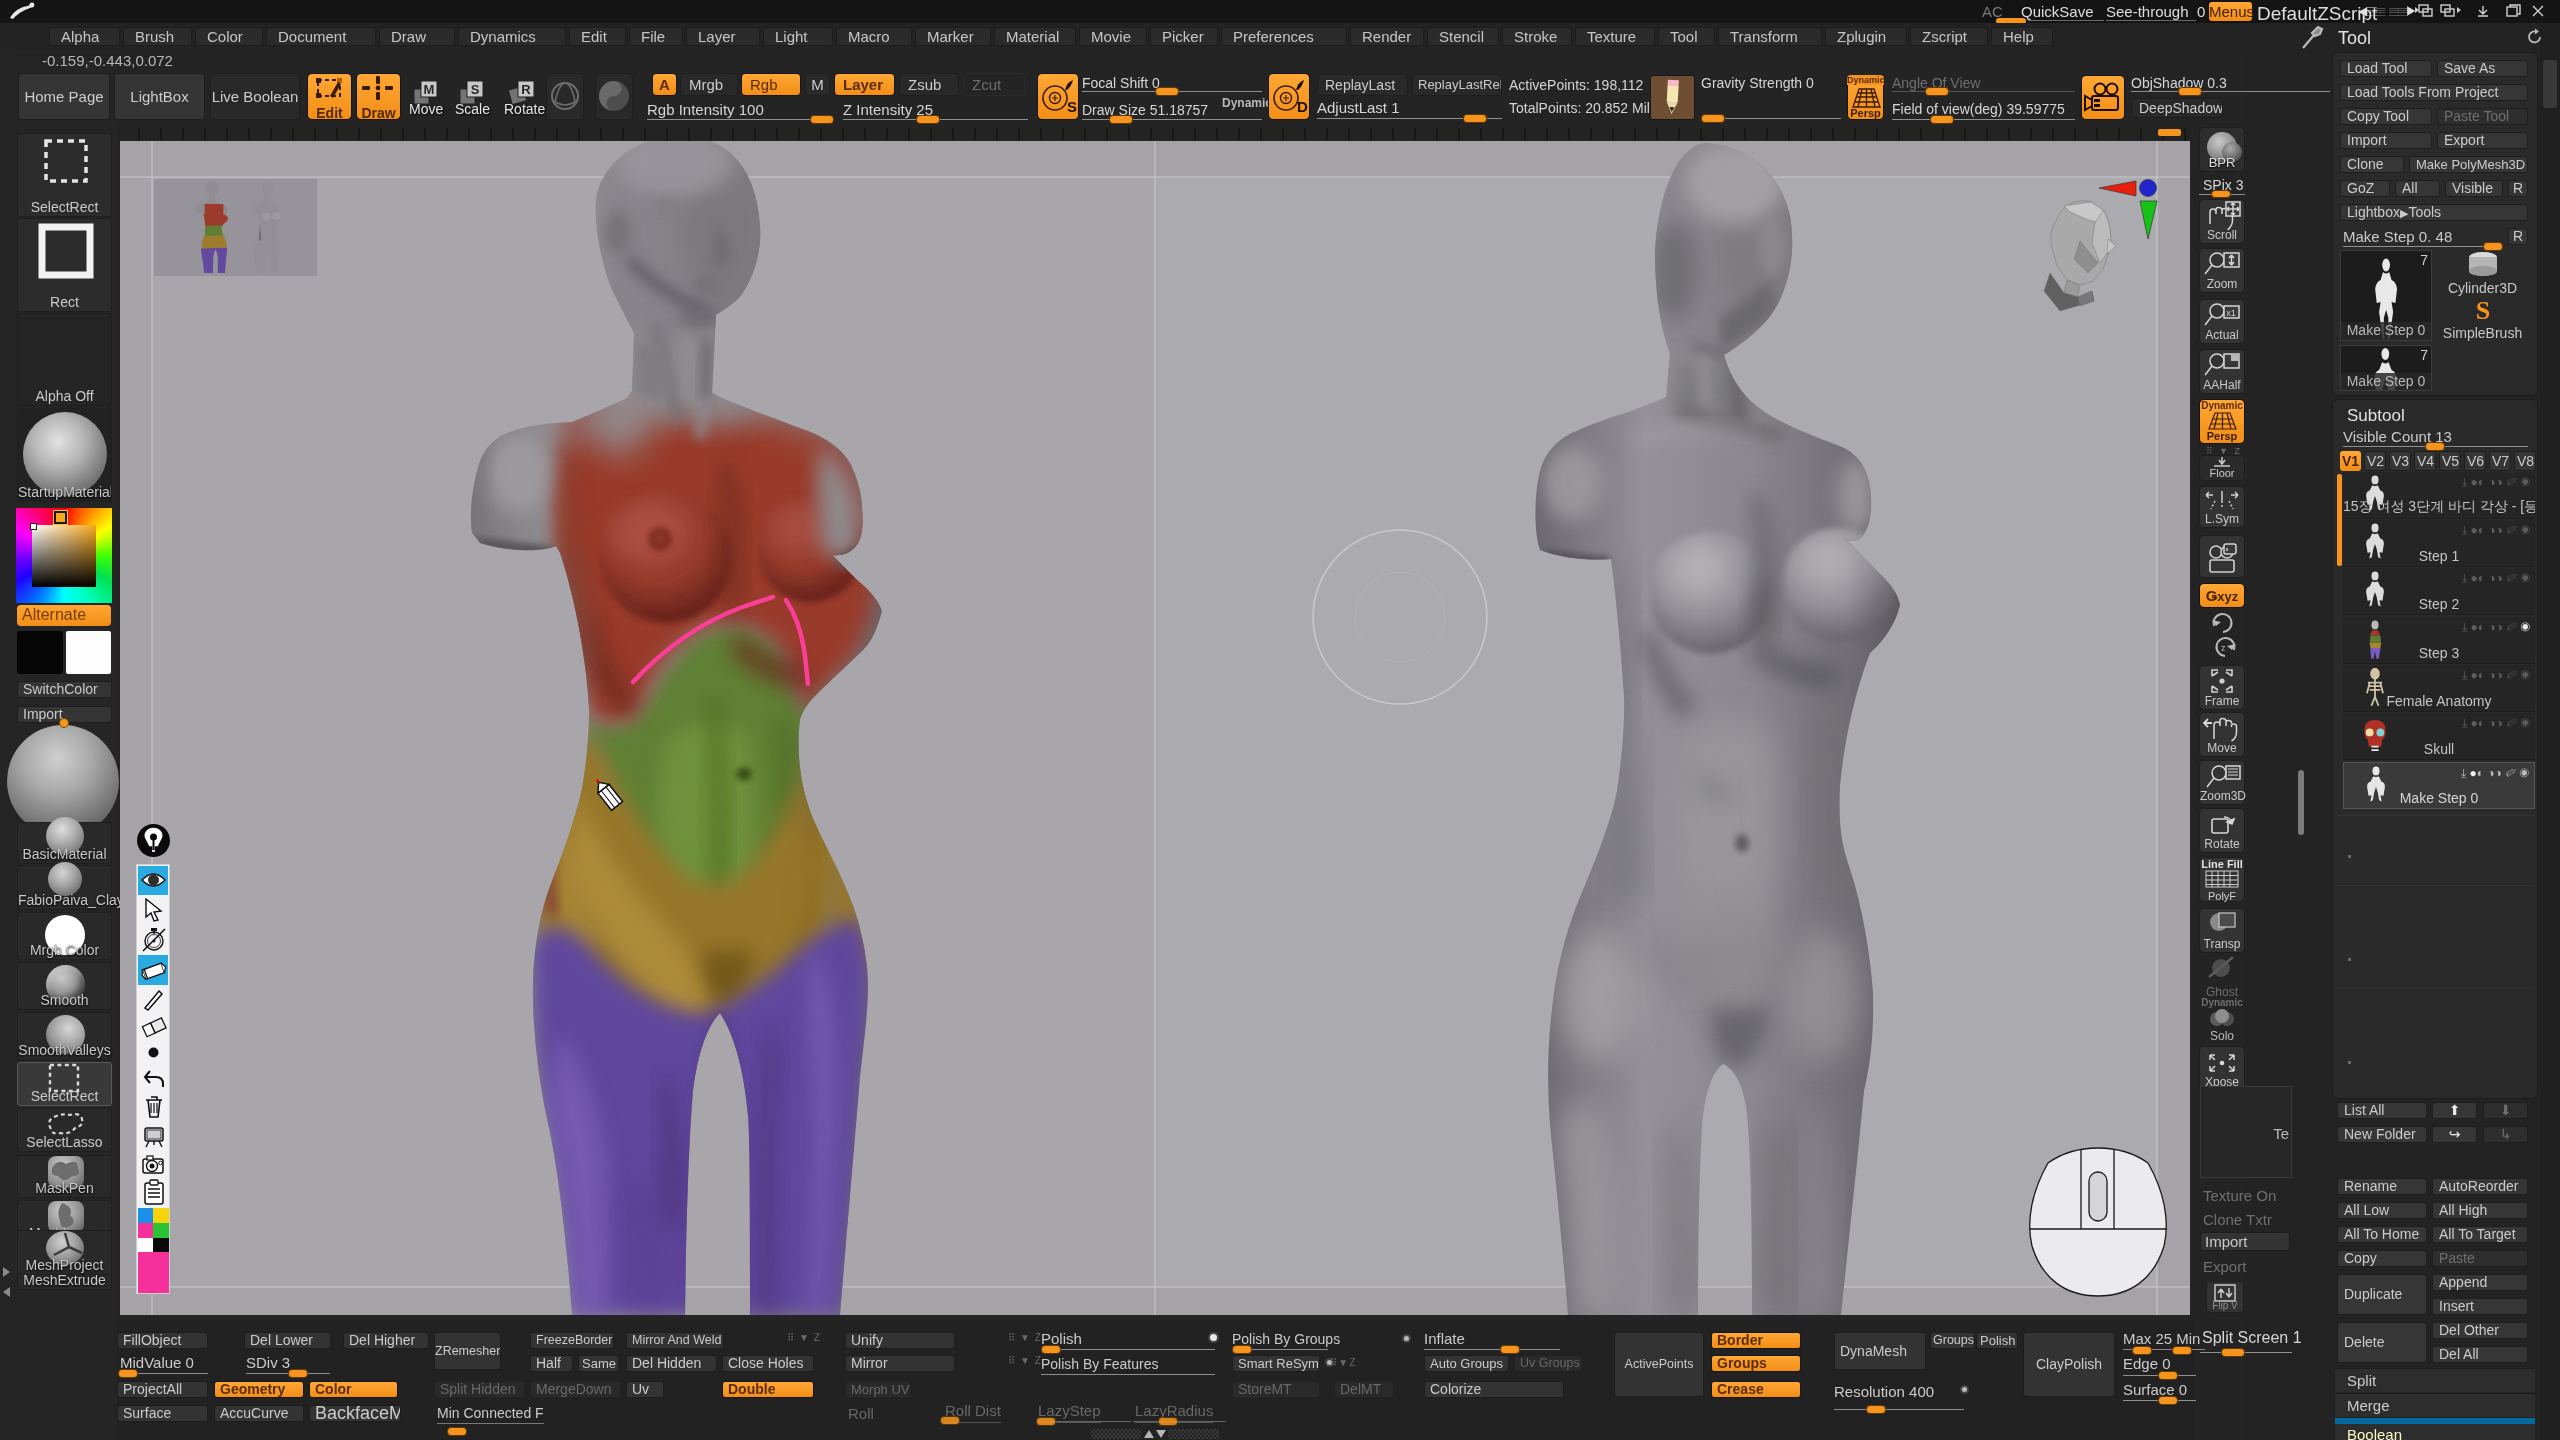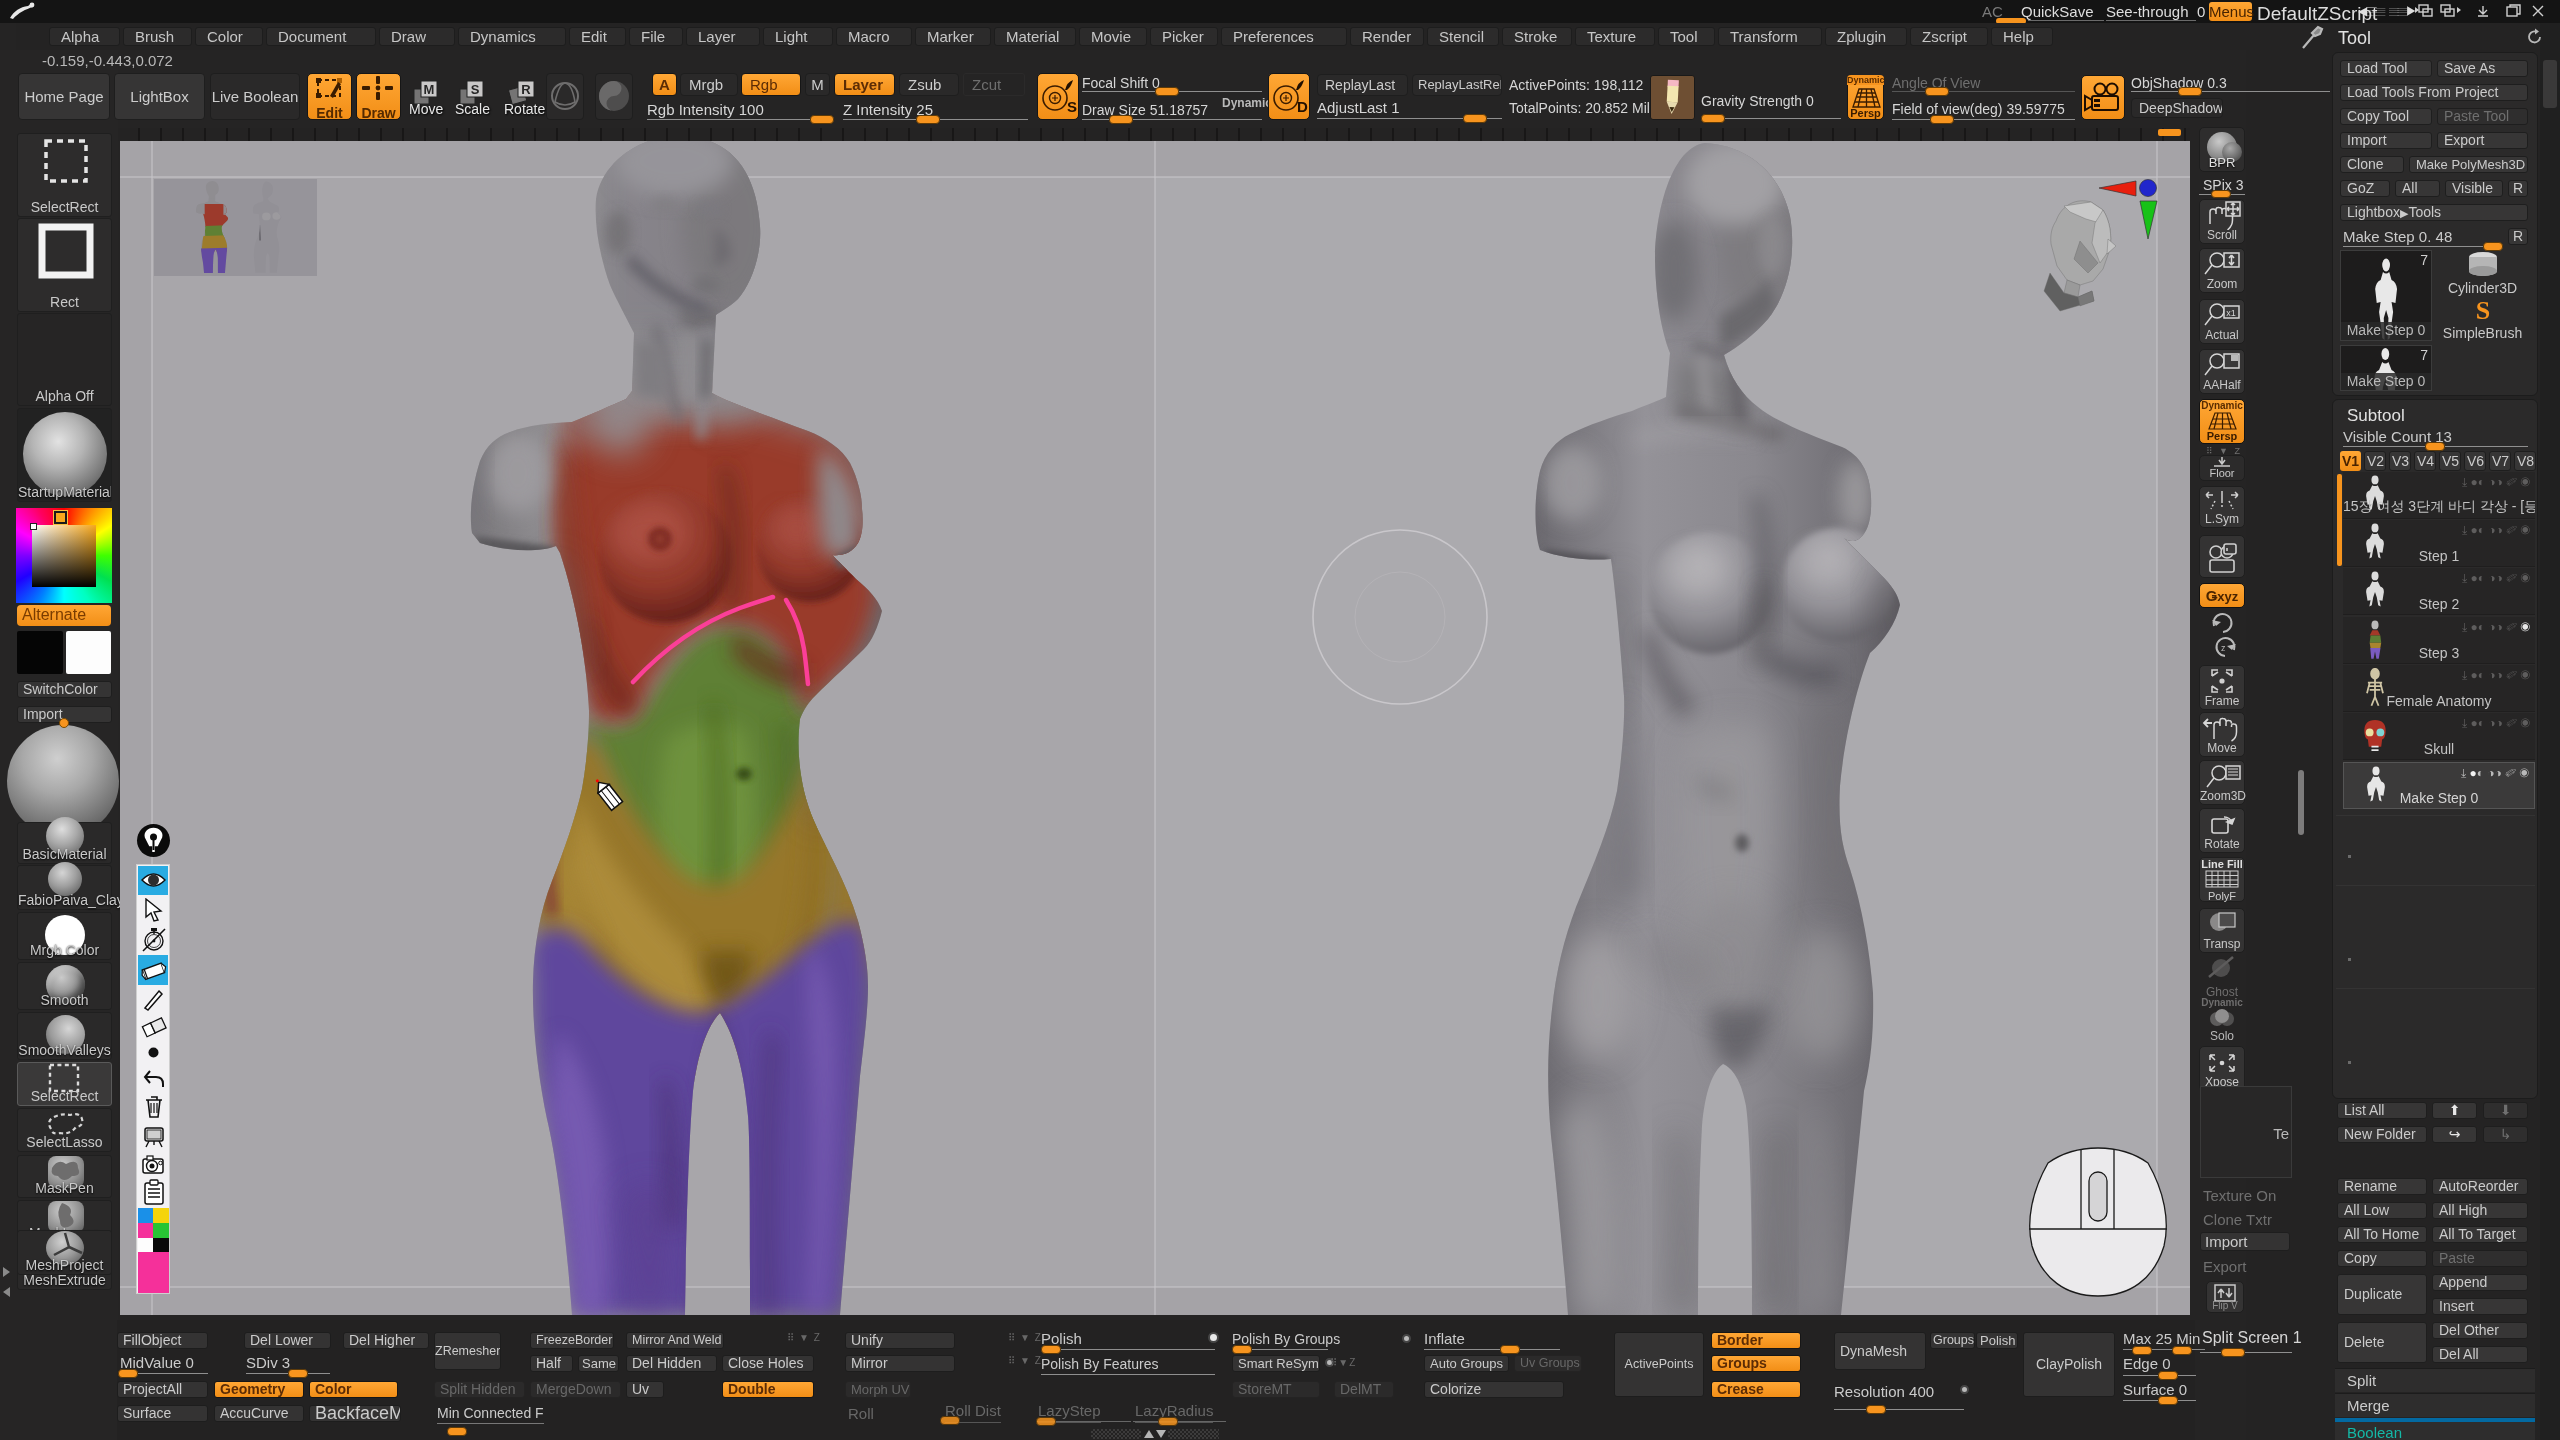"Gravity Strength 0" div.slidertext { top: 93px -> 75px }
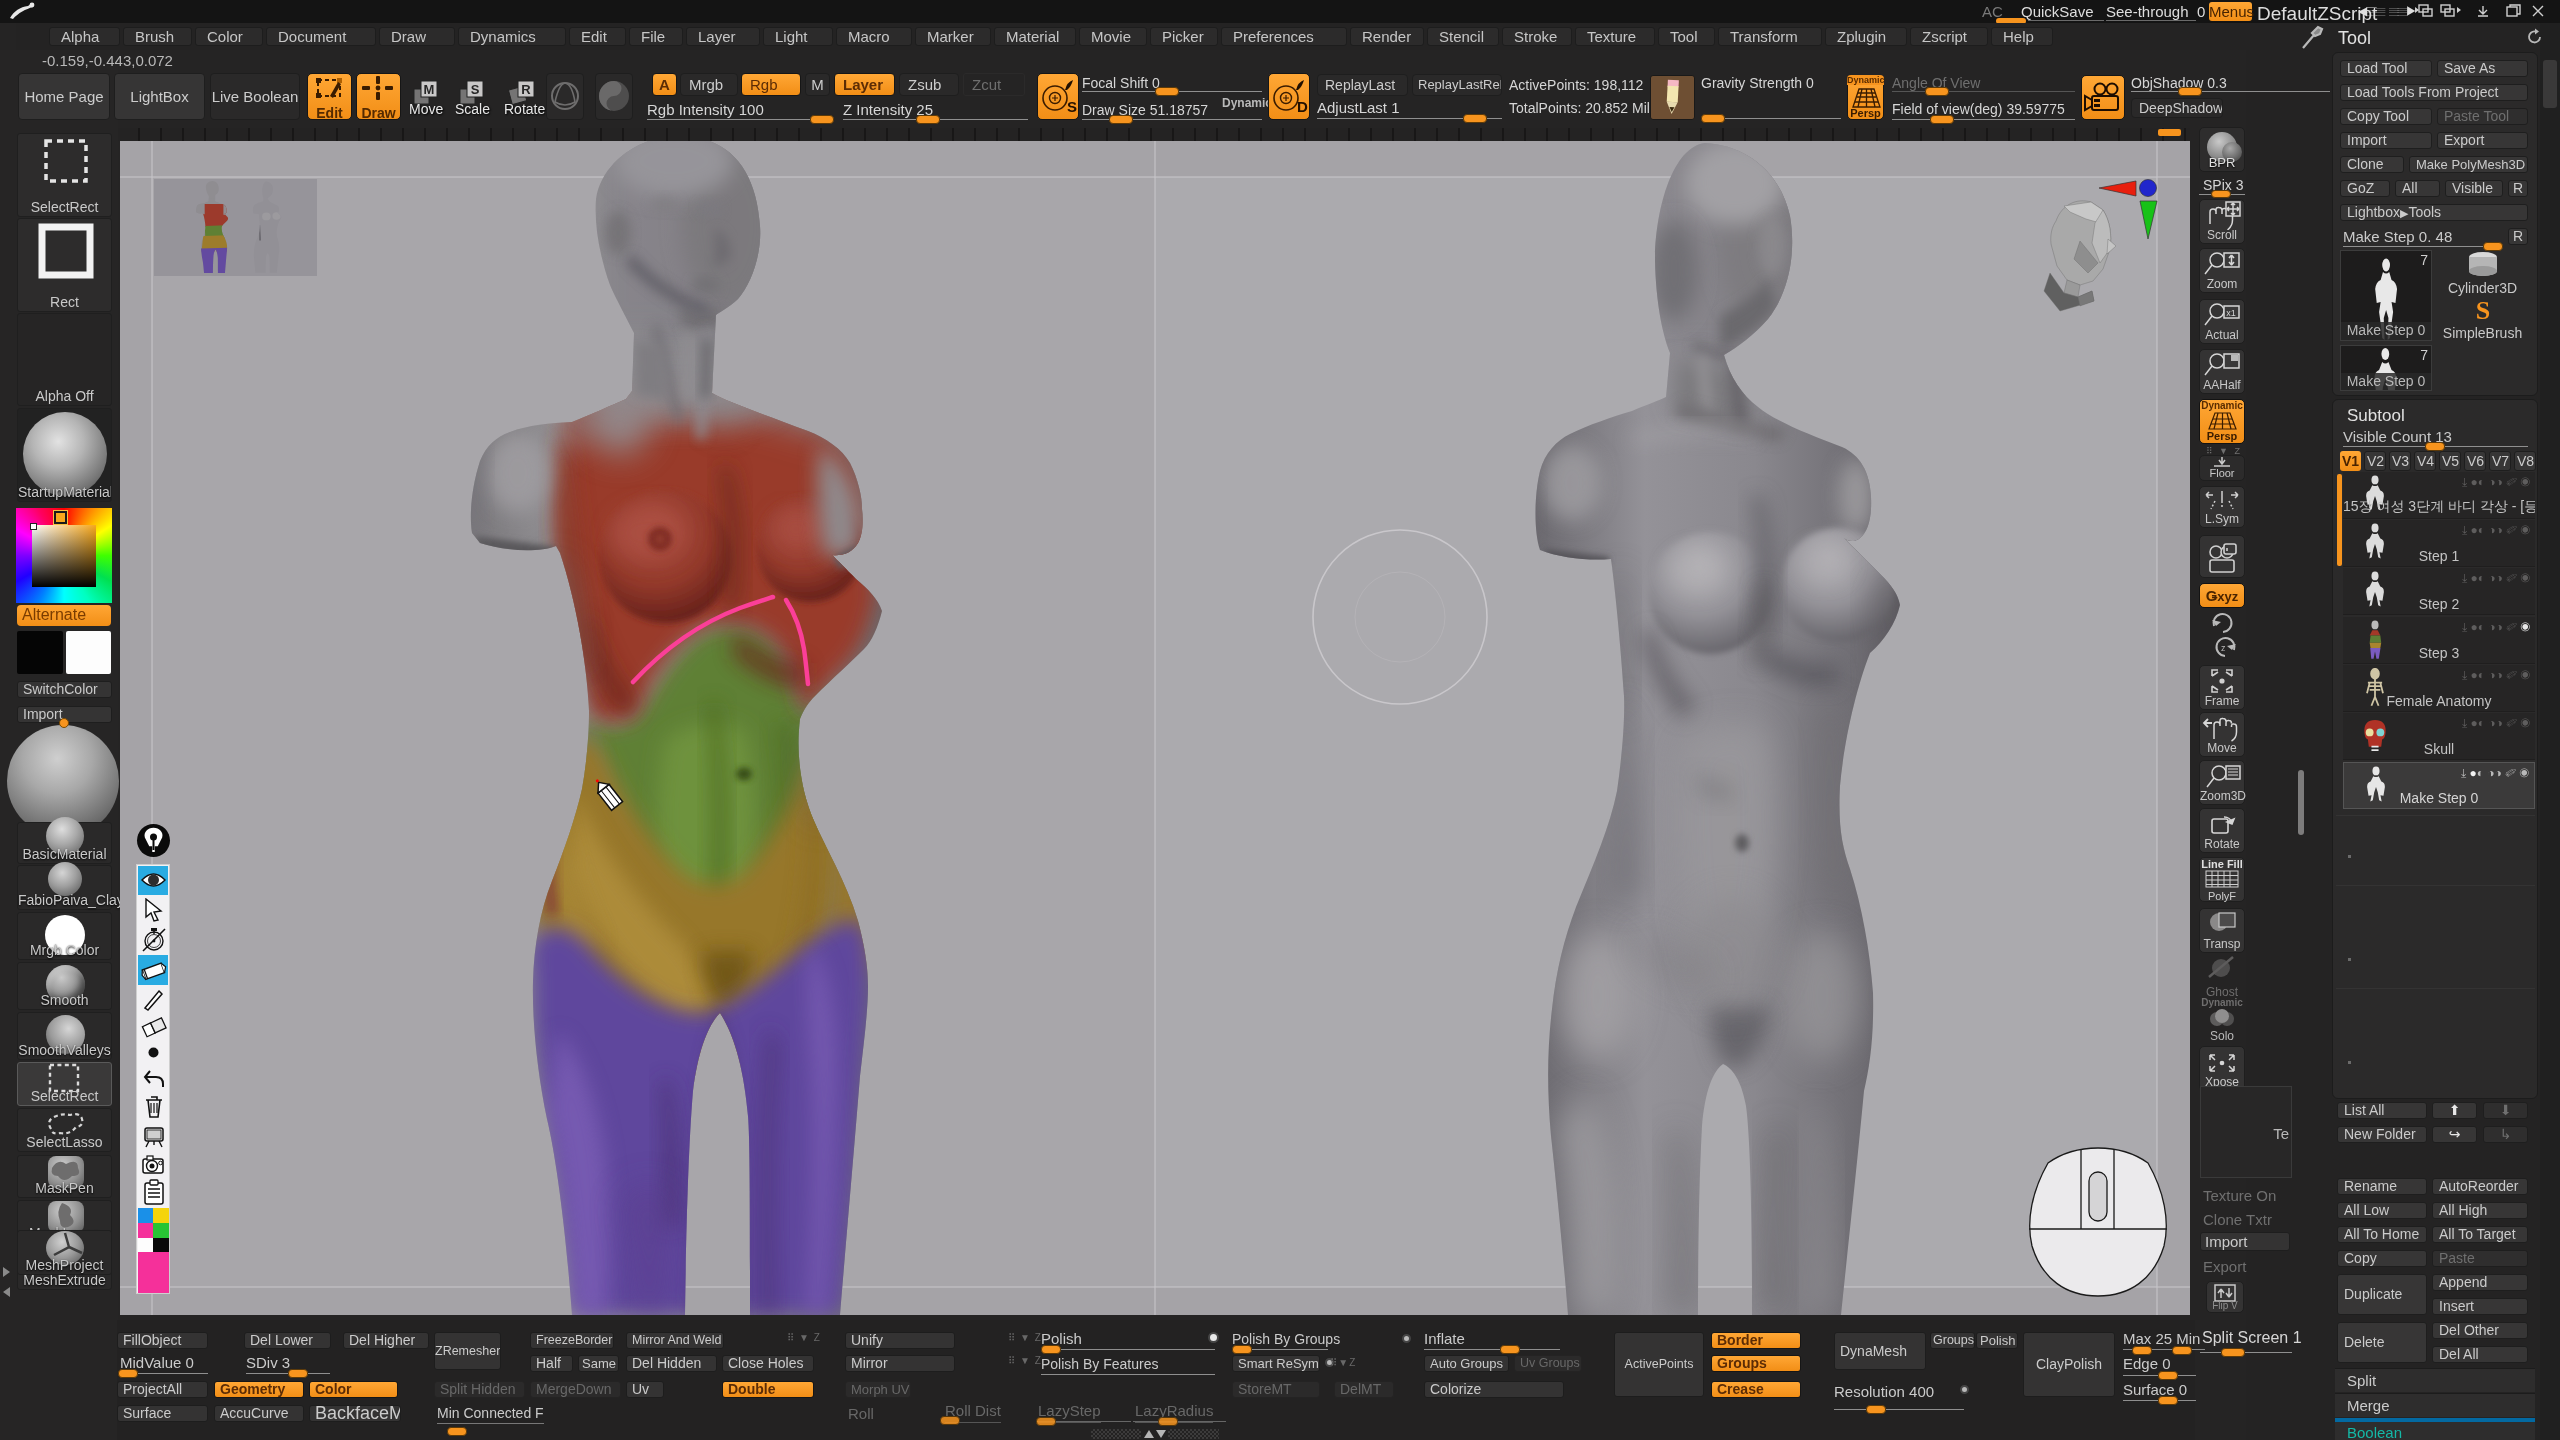"Boolean" div.abs { border-top: 4px solid #0369a1 -> 6px solid #0369a1; color: #14b8a6 -> #fef9c3 }
